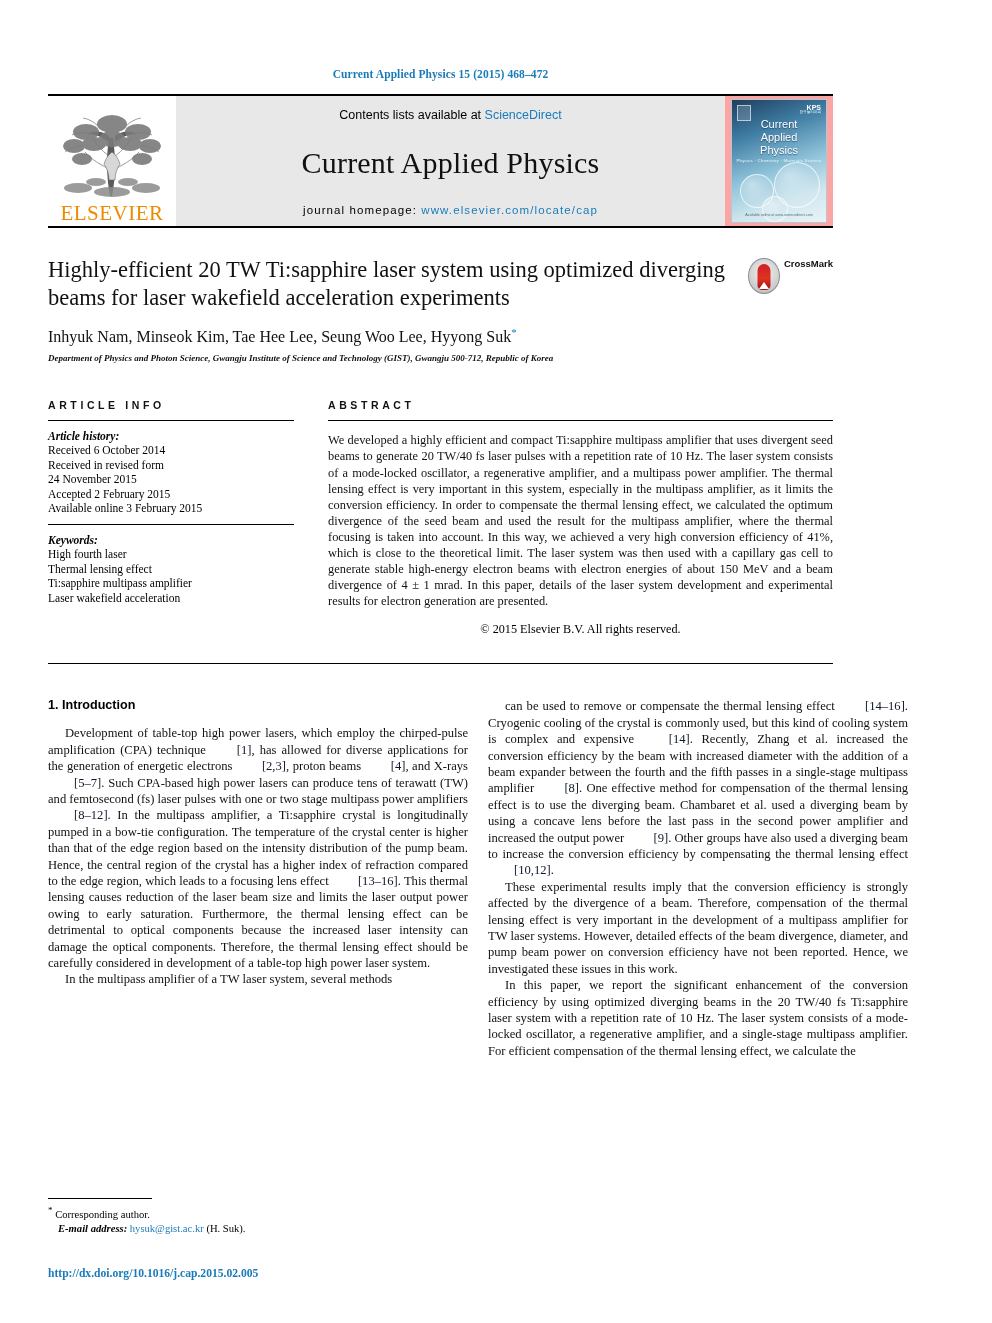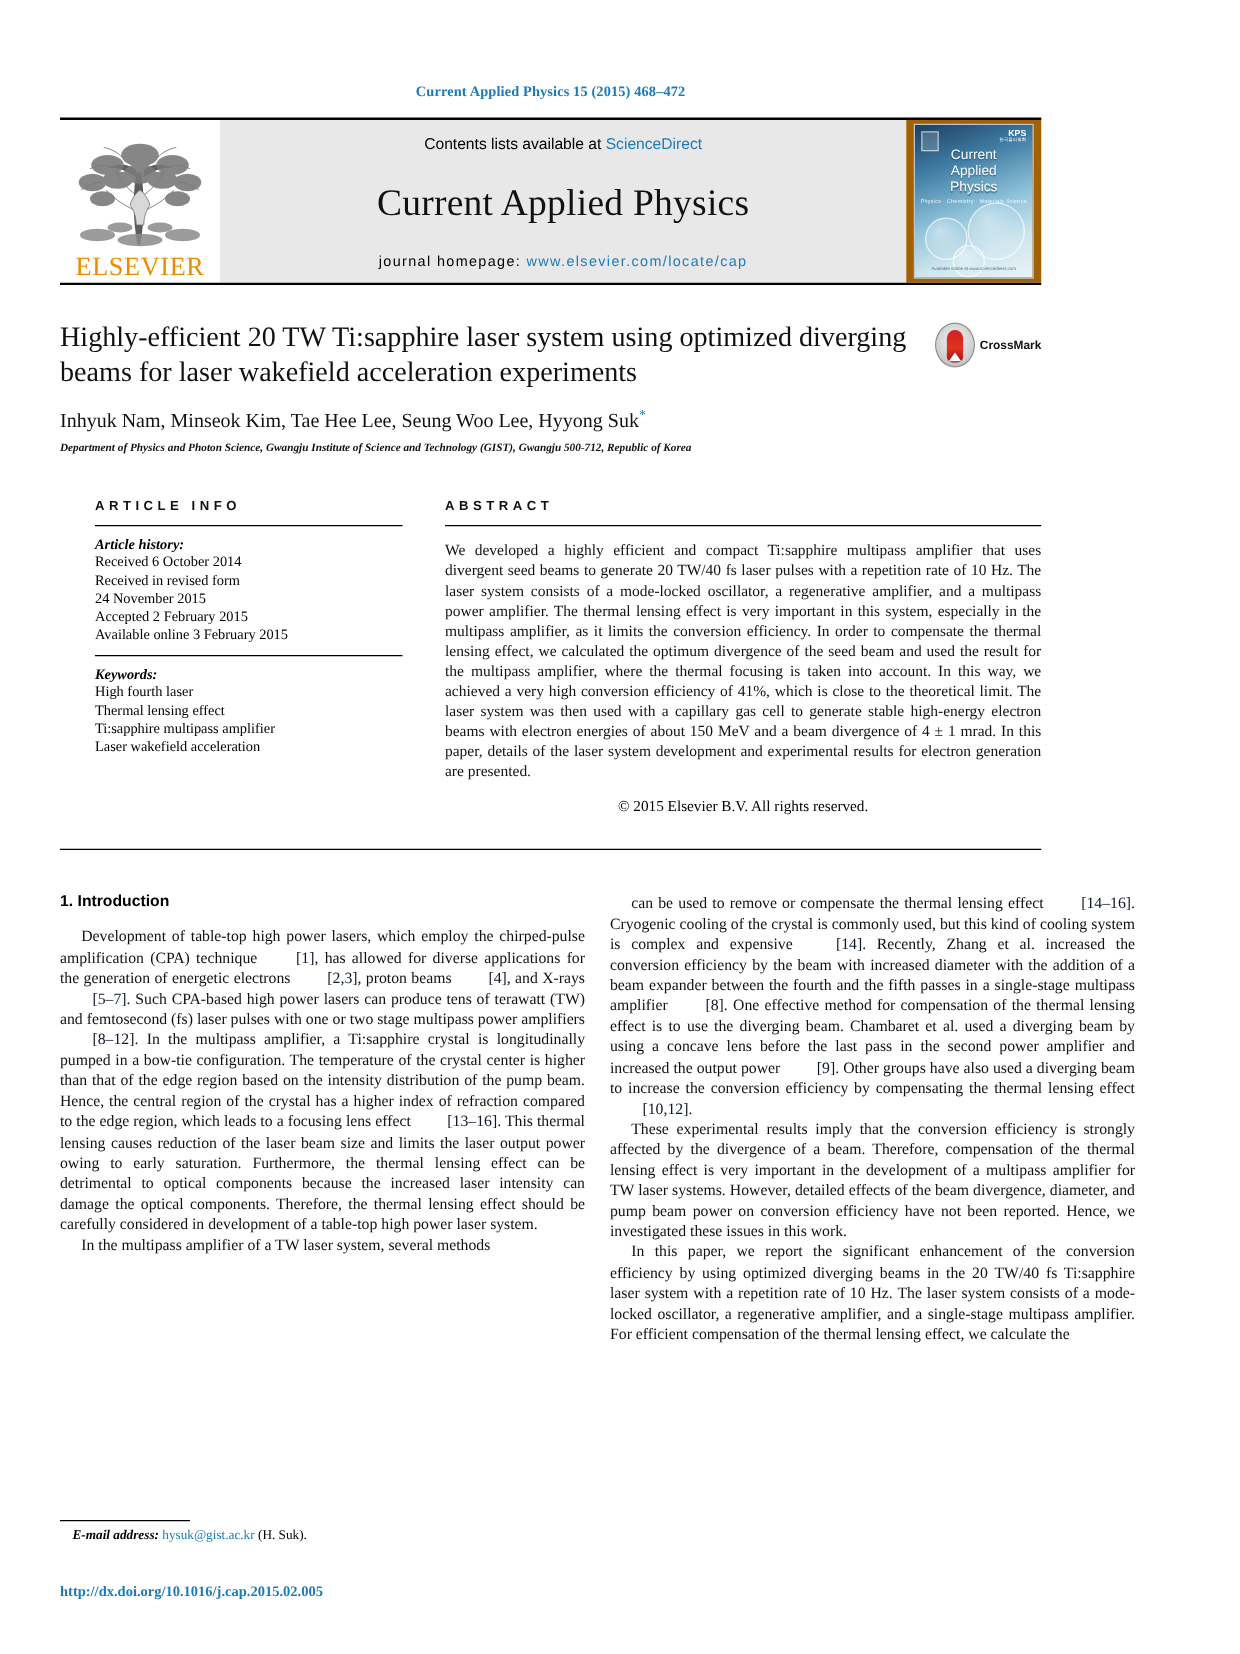"Current" .cover-cell { background: #a16207 -> #fca5a5 }
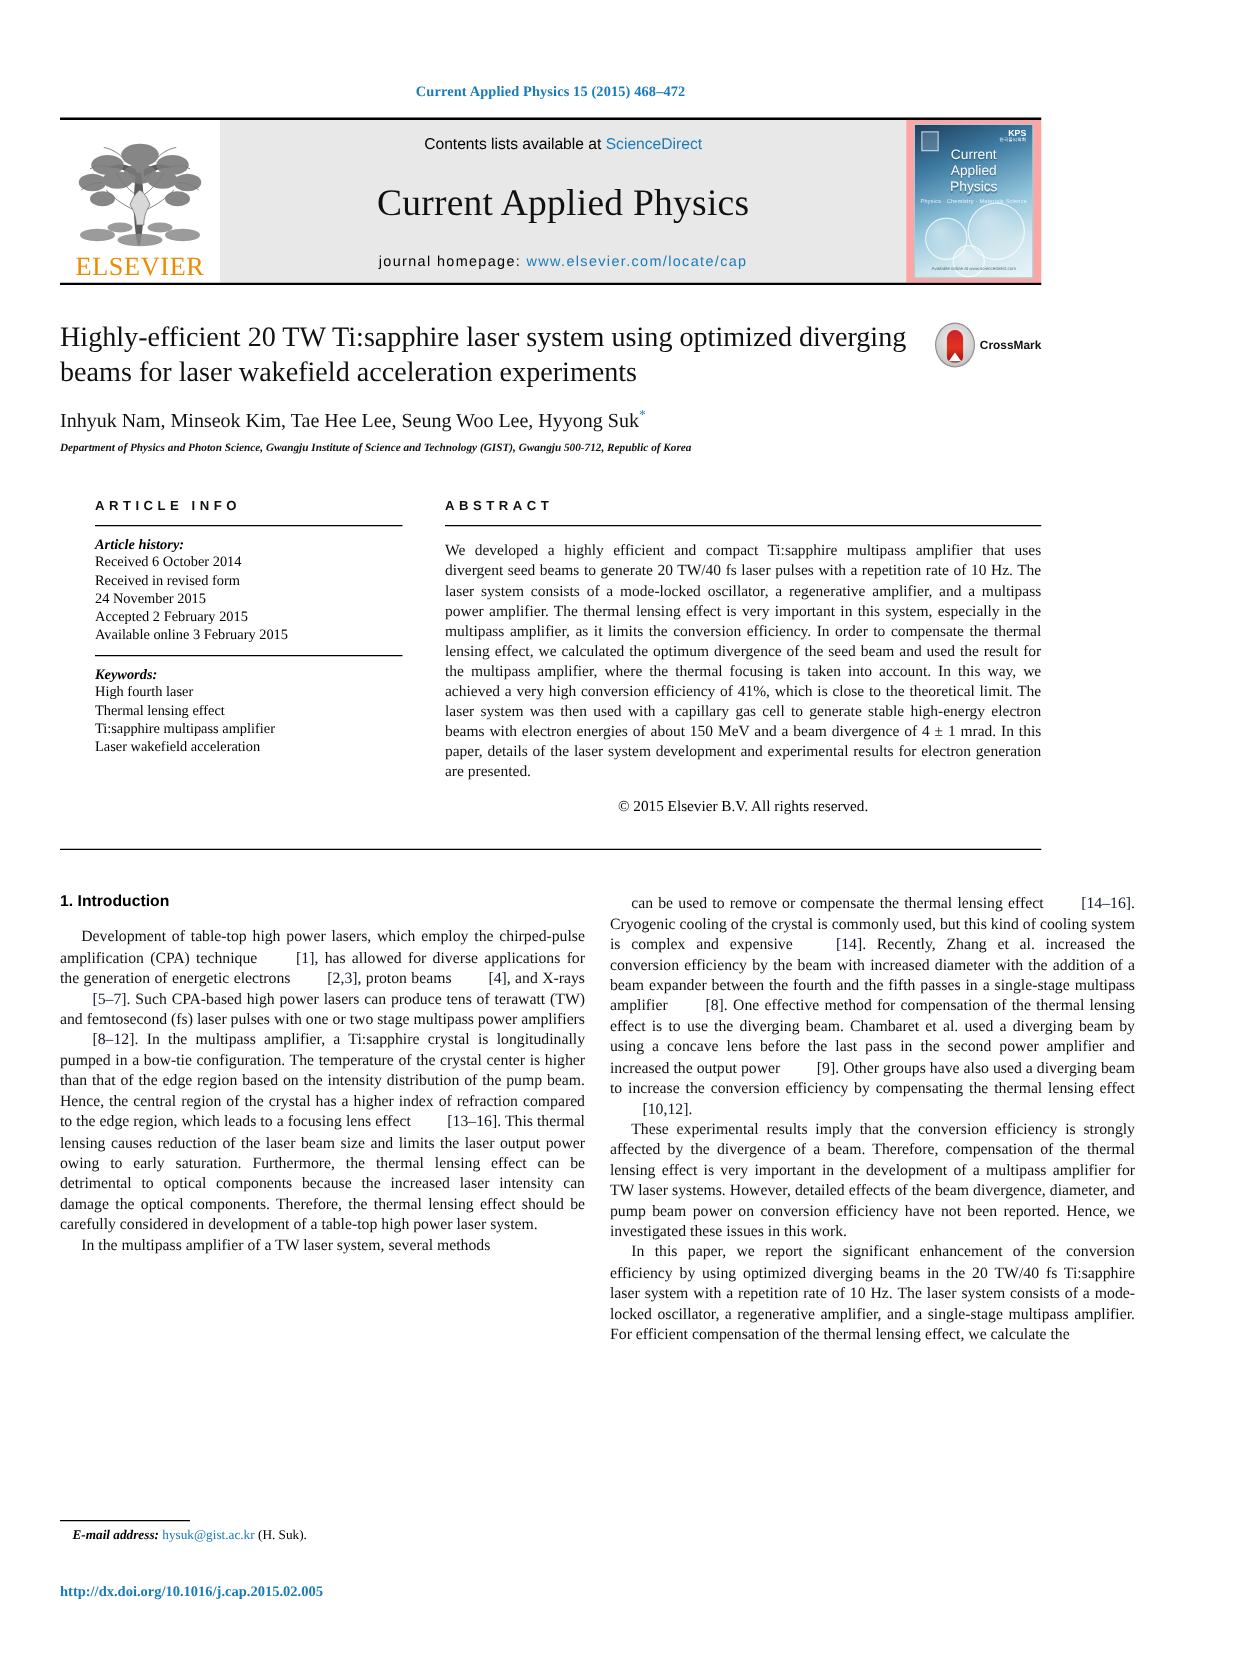"CrossMark" .crossmark { align-items: center -> flex-start }
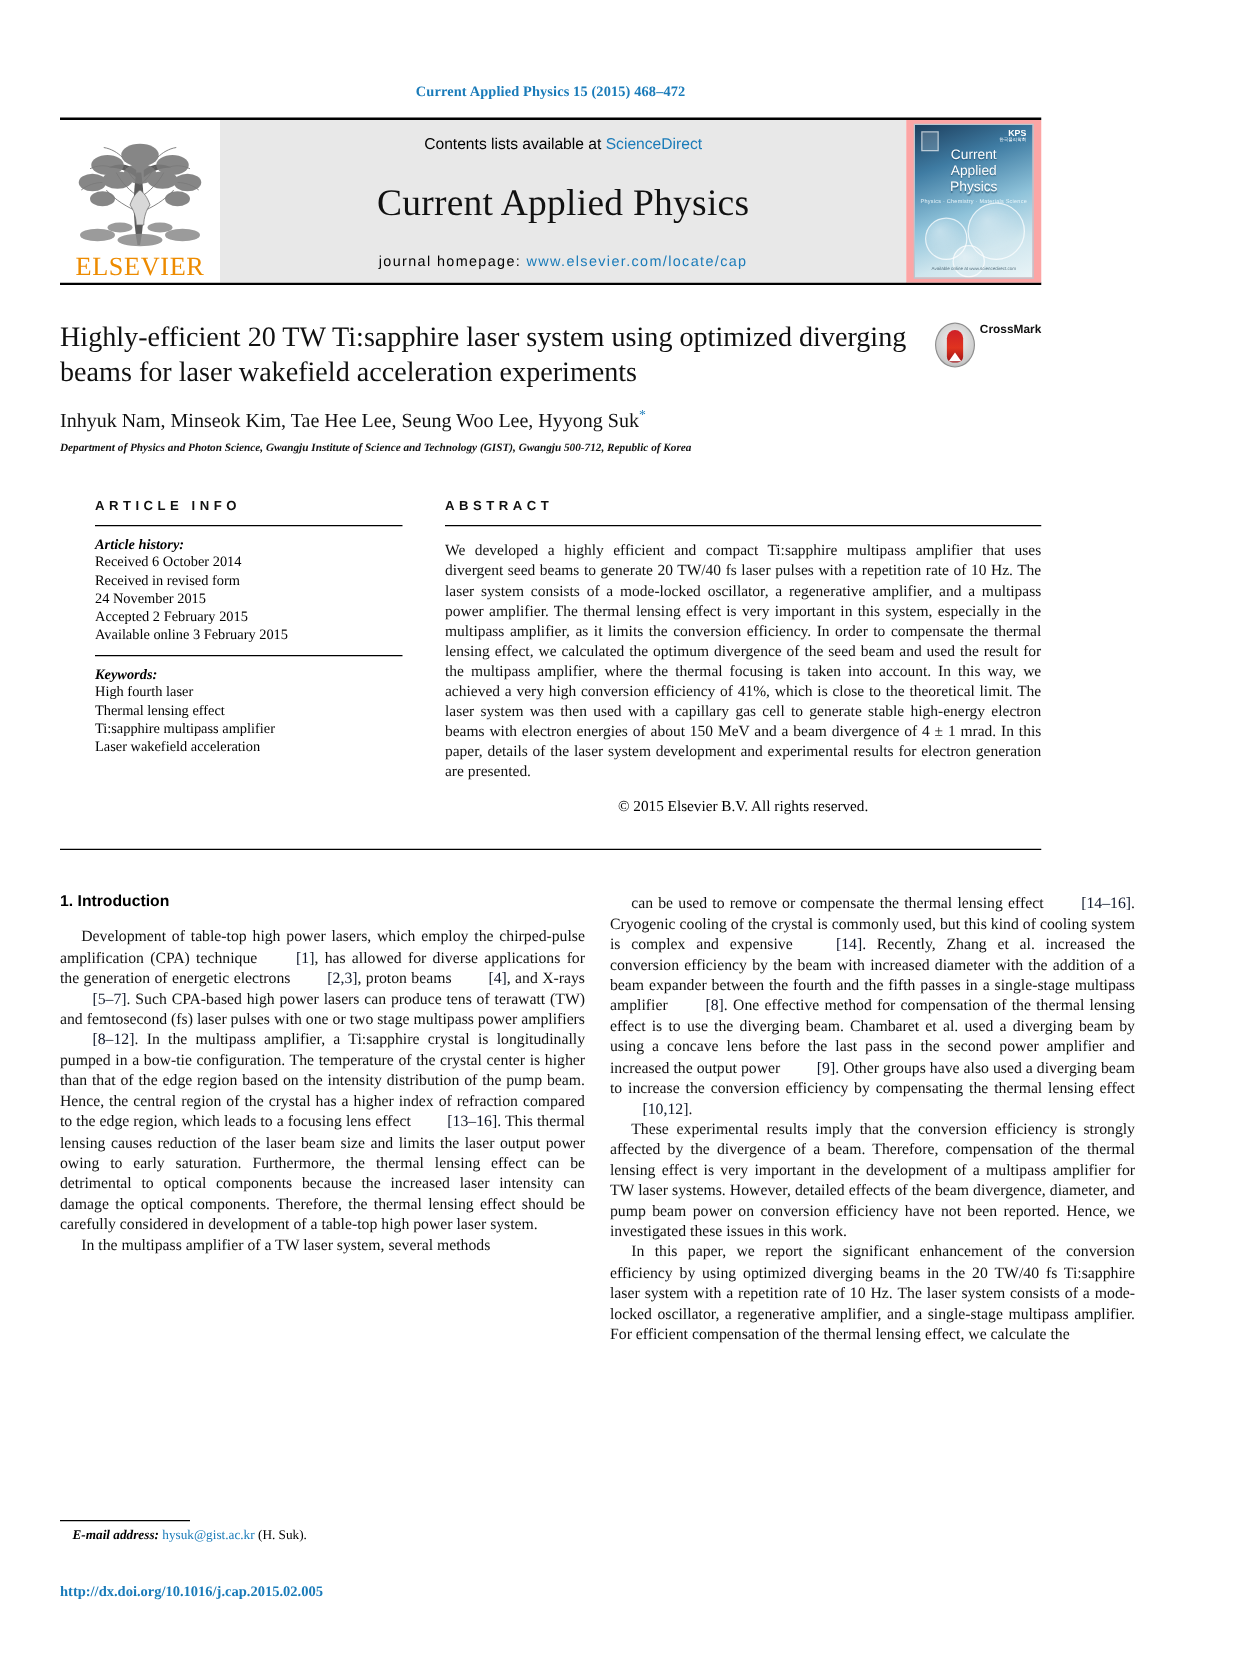"ARTICLE INFO" .info-col { margin-left: 28px -> none }
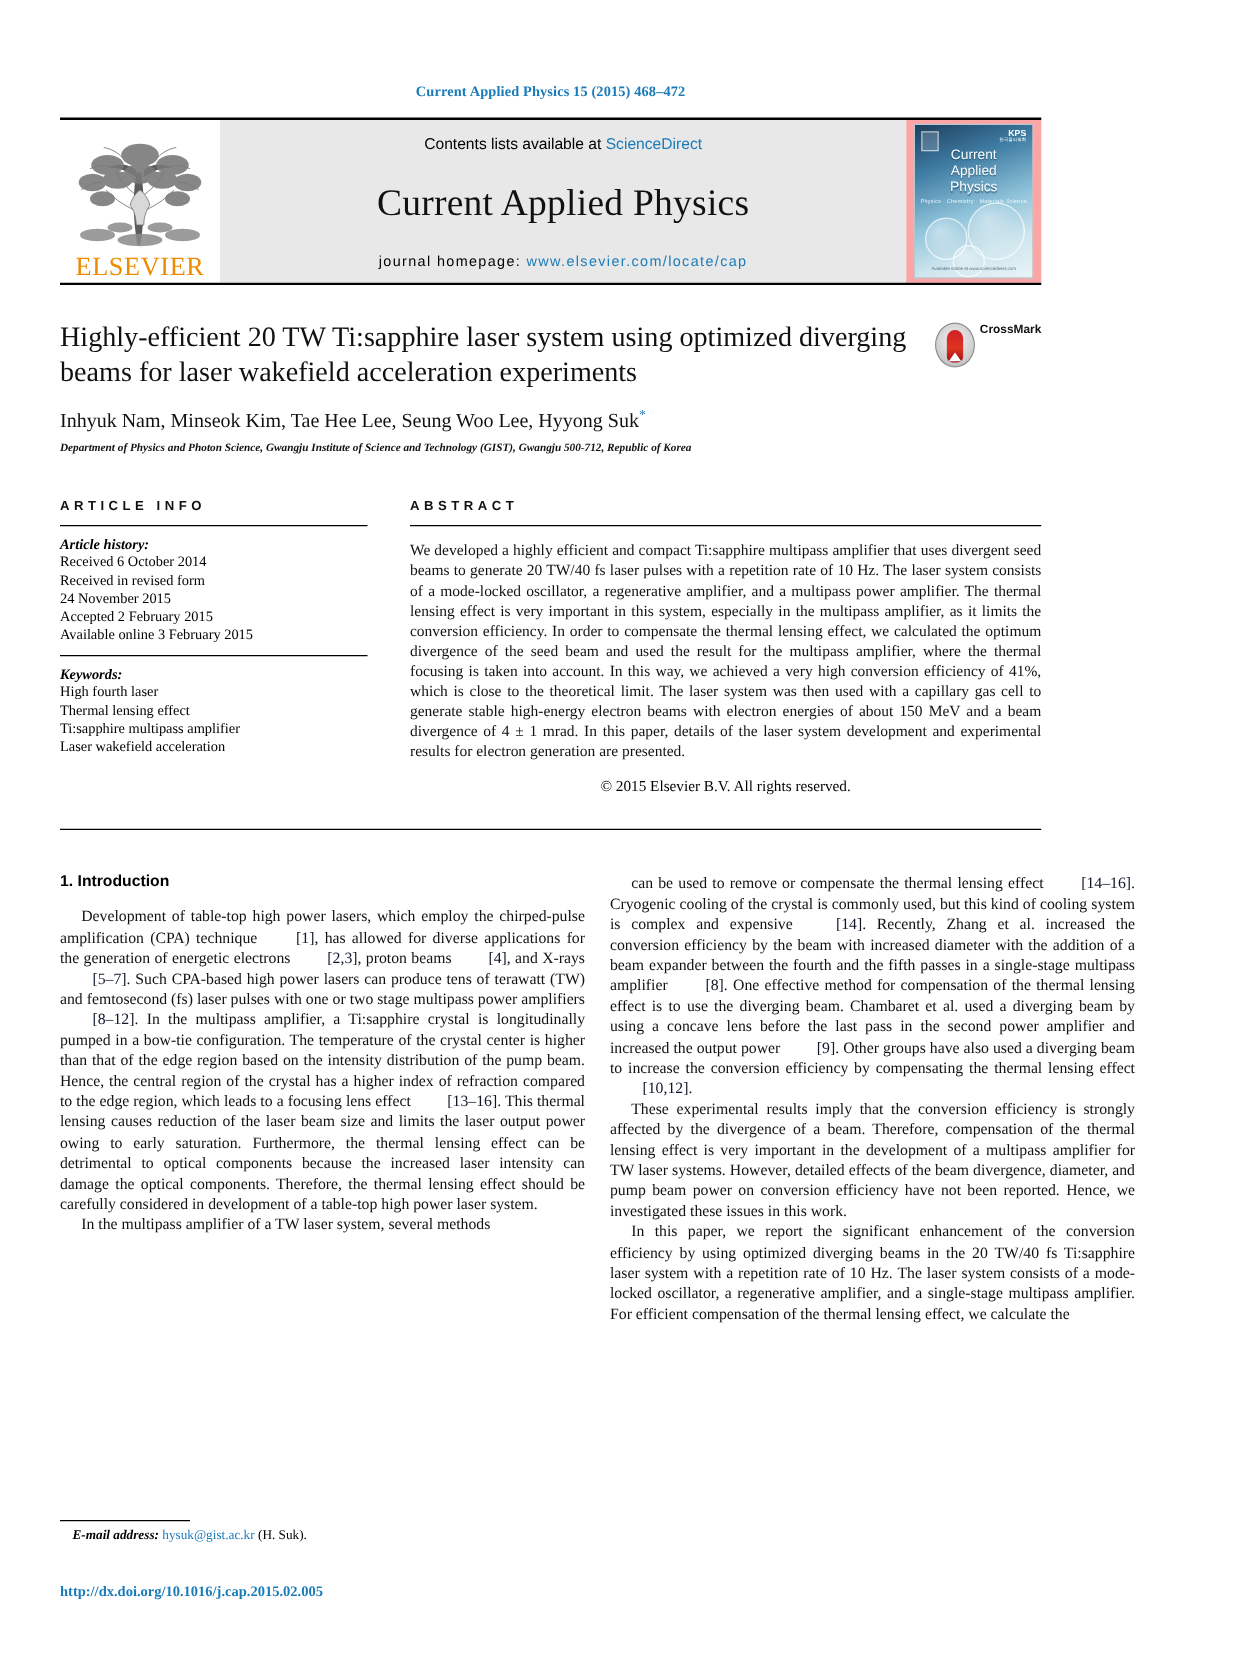"* Corresponding author." div.fn-line { html: none -> <div> <span>*</span> <span>Corresponding author.</span> </div> }
